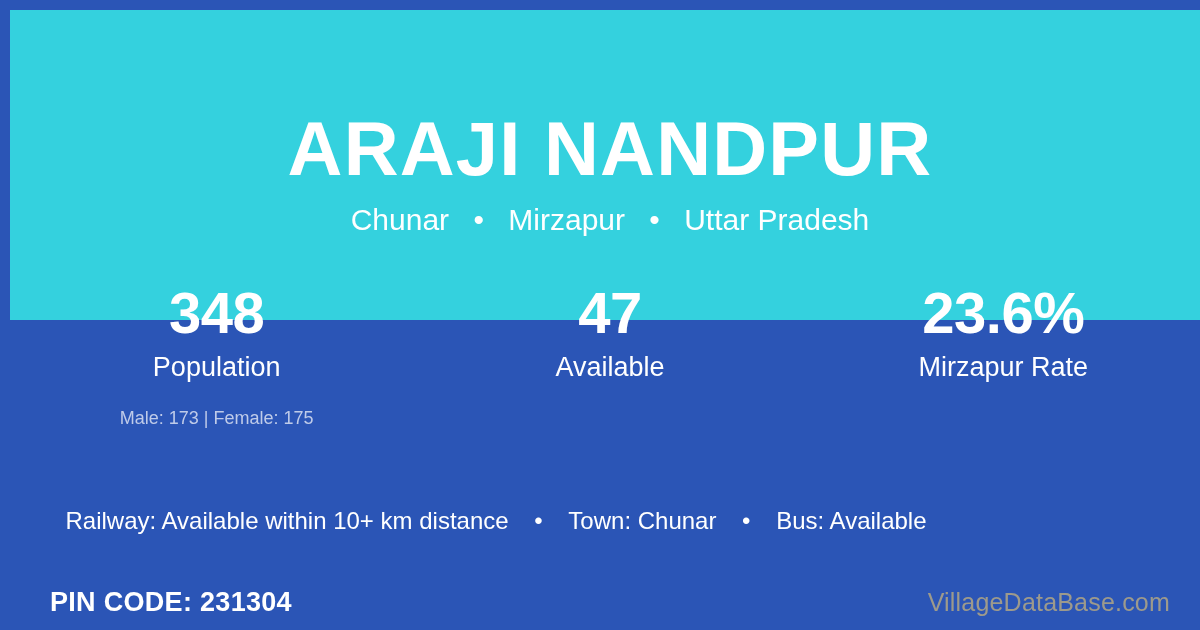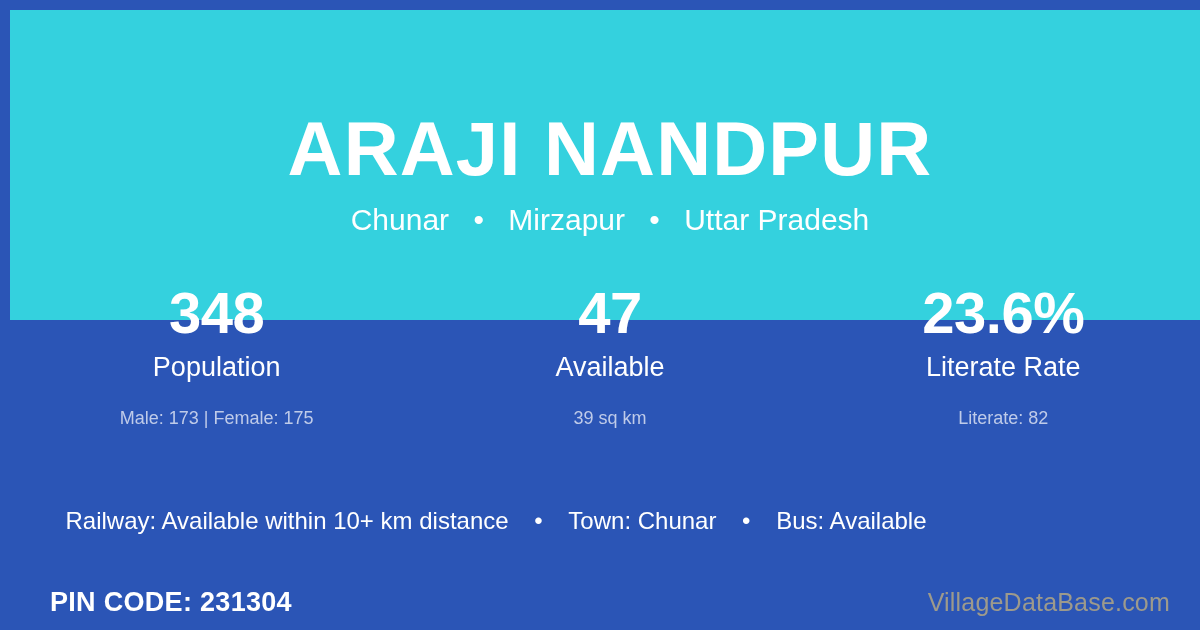"Literate Rate" div.stat-label { text: Literate -> Mirzapur }
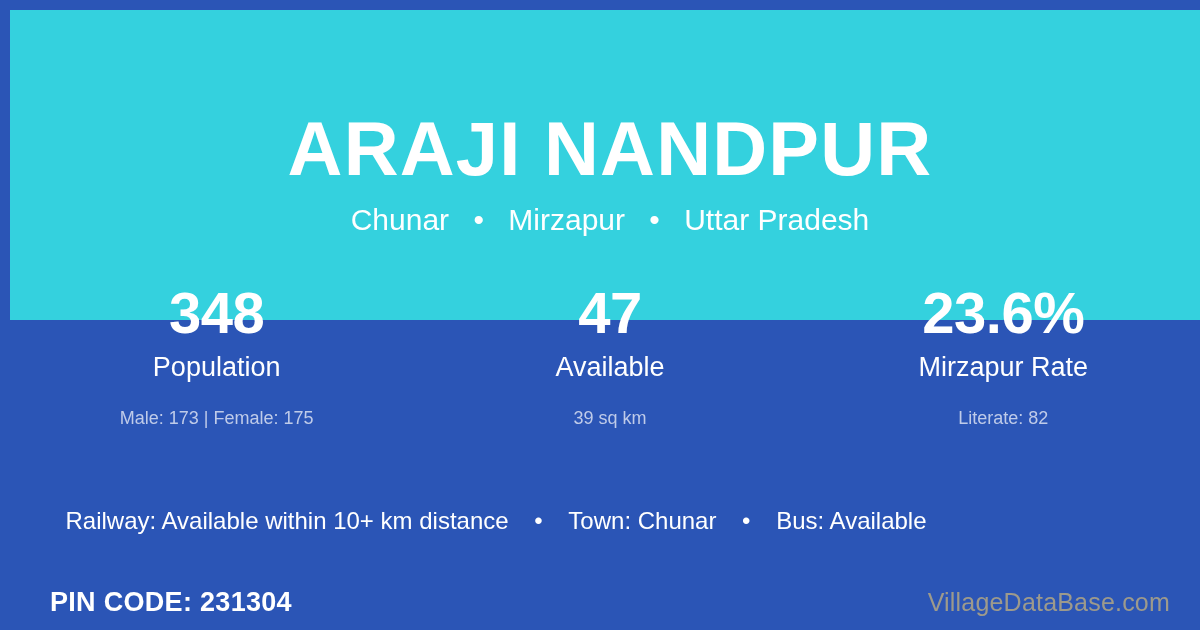"39 sq km" div.stat-sub { html: <div>39 sq km</div> -> none }
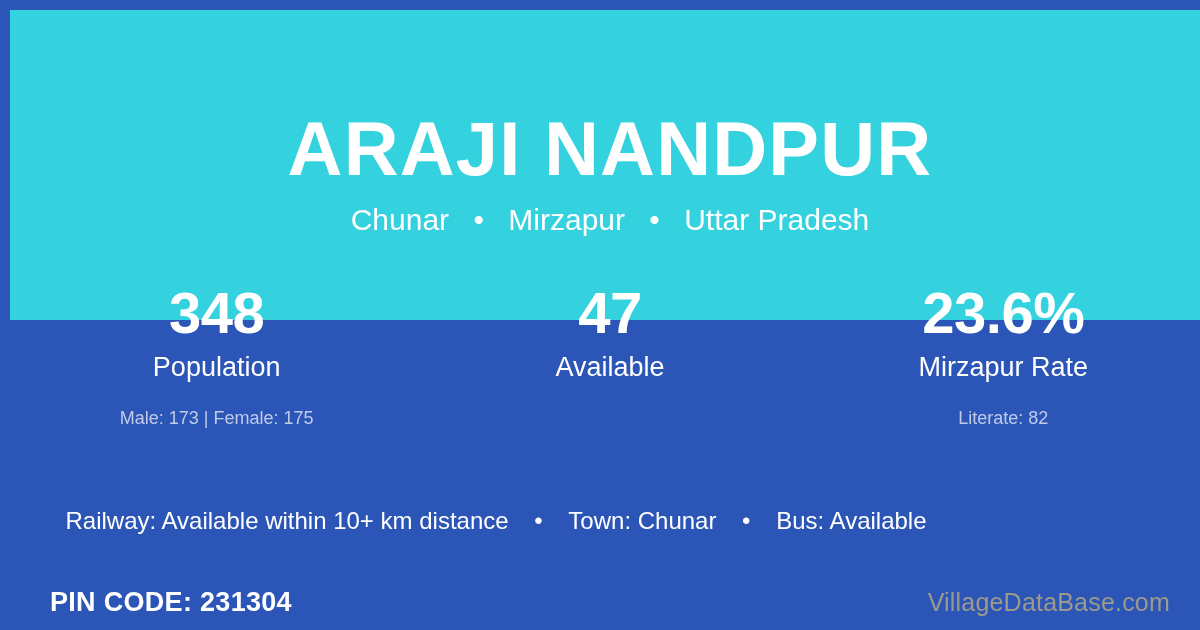"Literate: 82" div.stat-sub { html: <div>Literate: 82</div> -> none }
